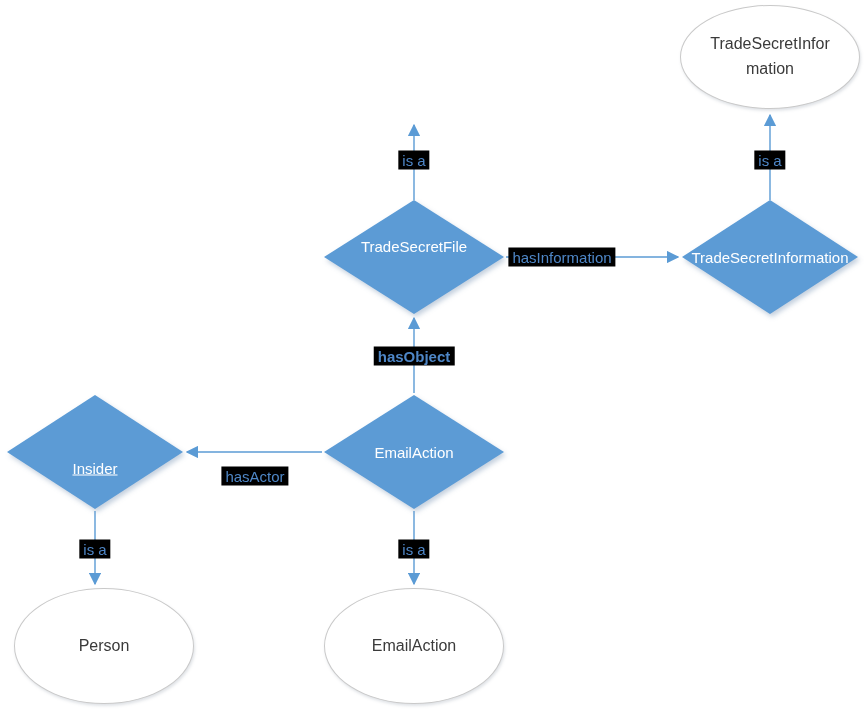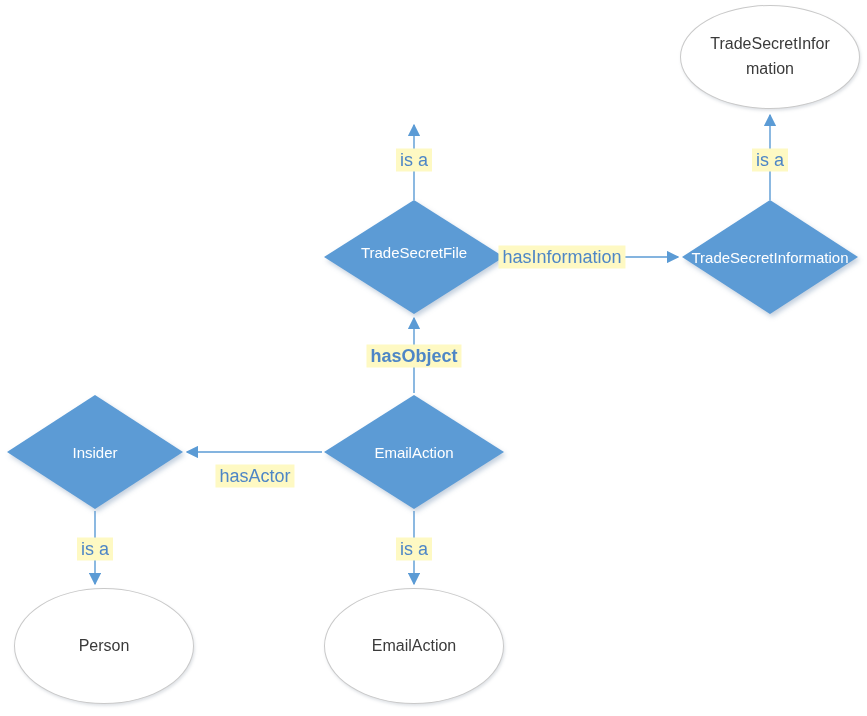"is a" .edge-label { background: #fef9c3 -> #000000; font-size: 18px -> 15px }
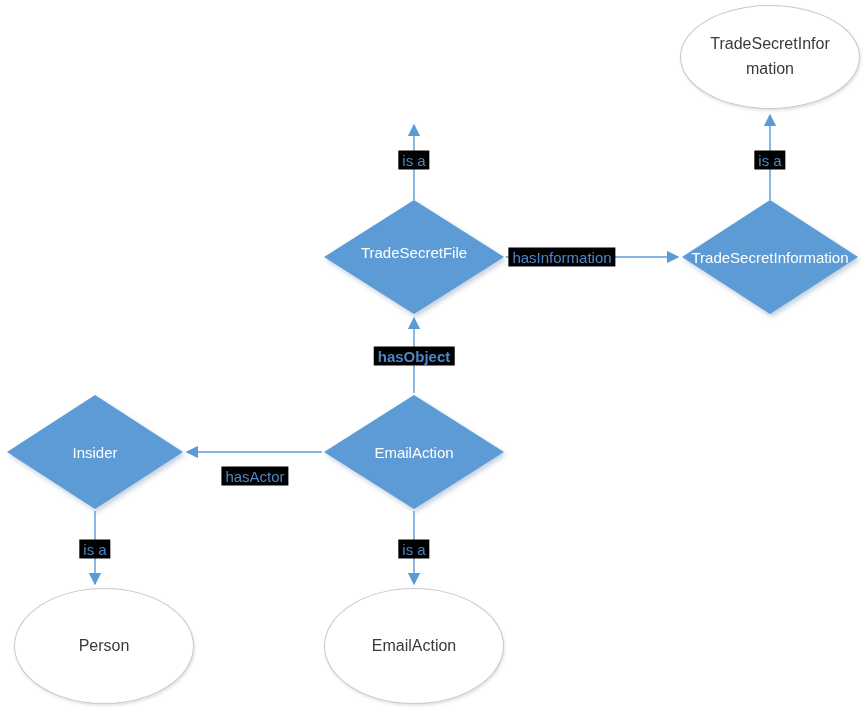"TradeSecretFile" div.diamond-label { top: 252px -> 246px }
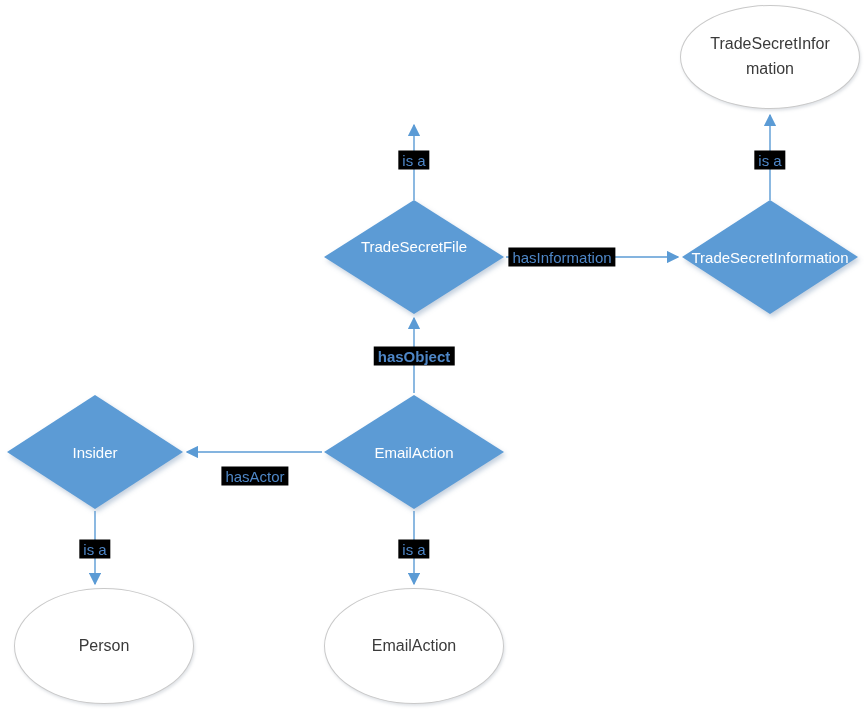"Insider" div.diamond-label { text-decoration: none -> underline; top: 452px -> 468px }
